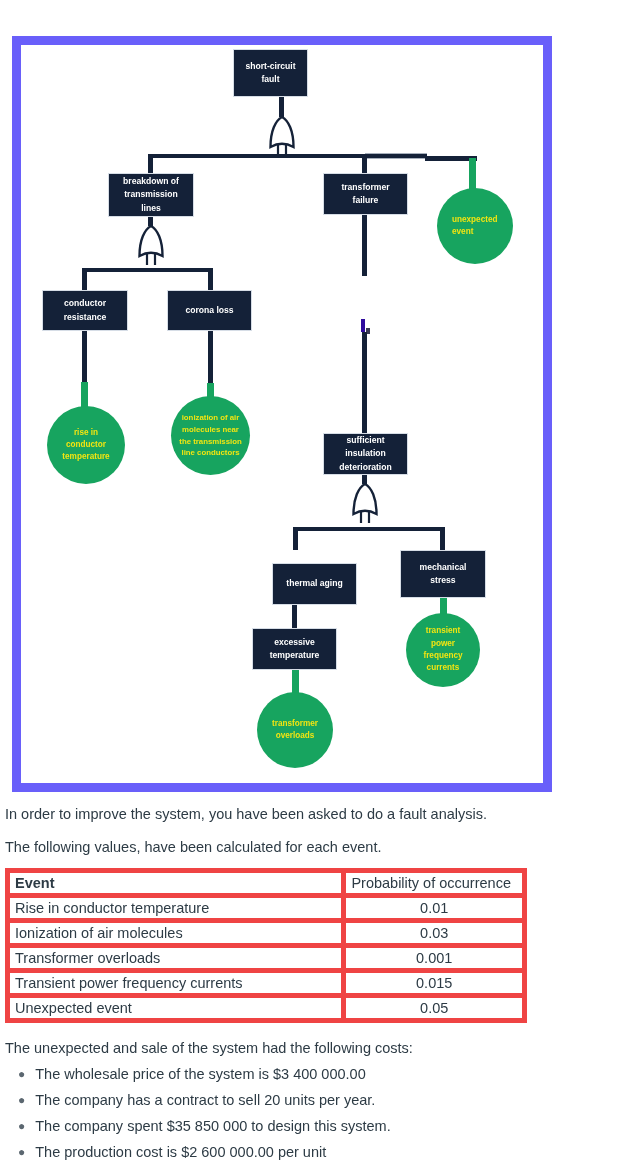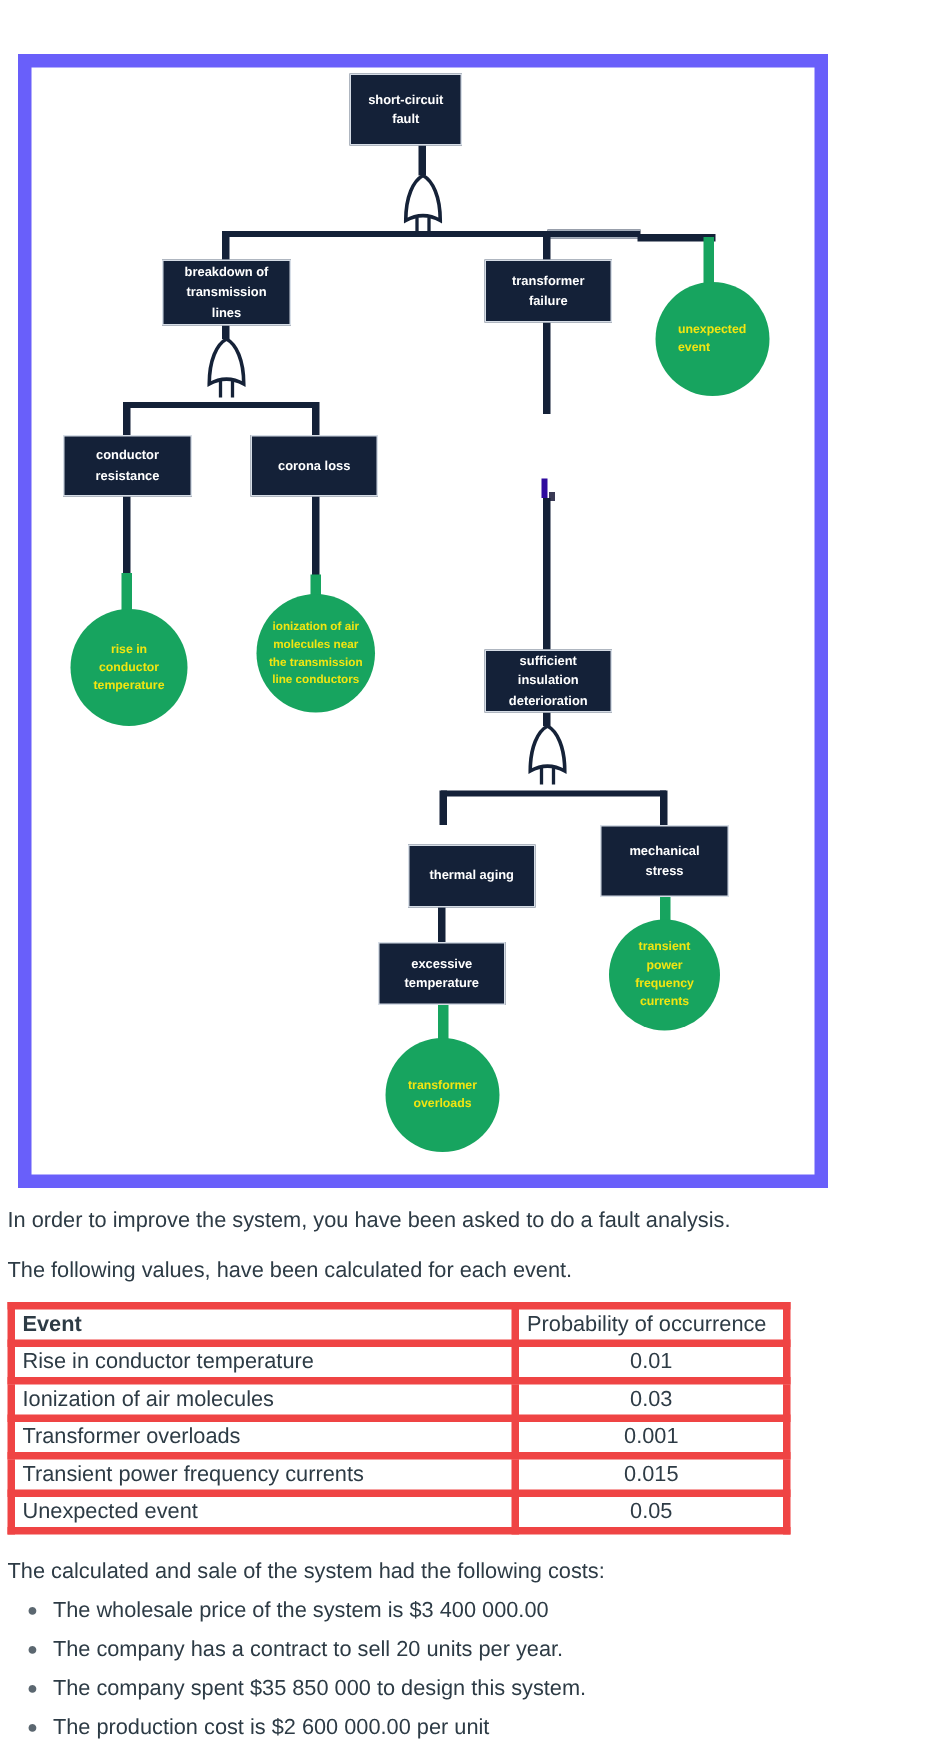"The calculated and sale of" div.para { text: calculated -> unexpected }
